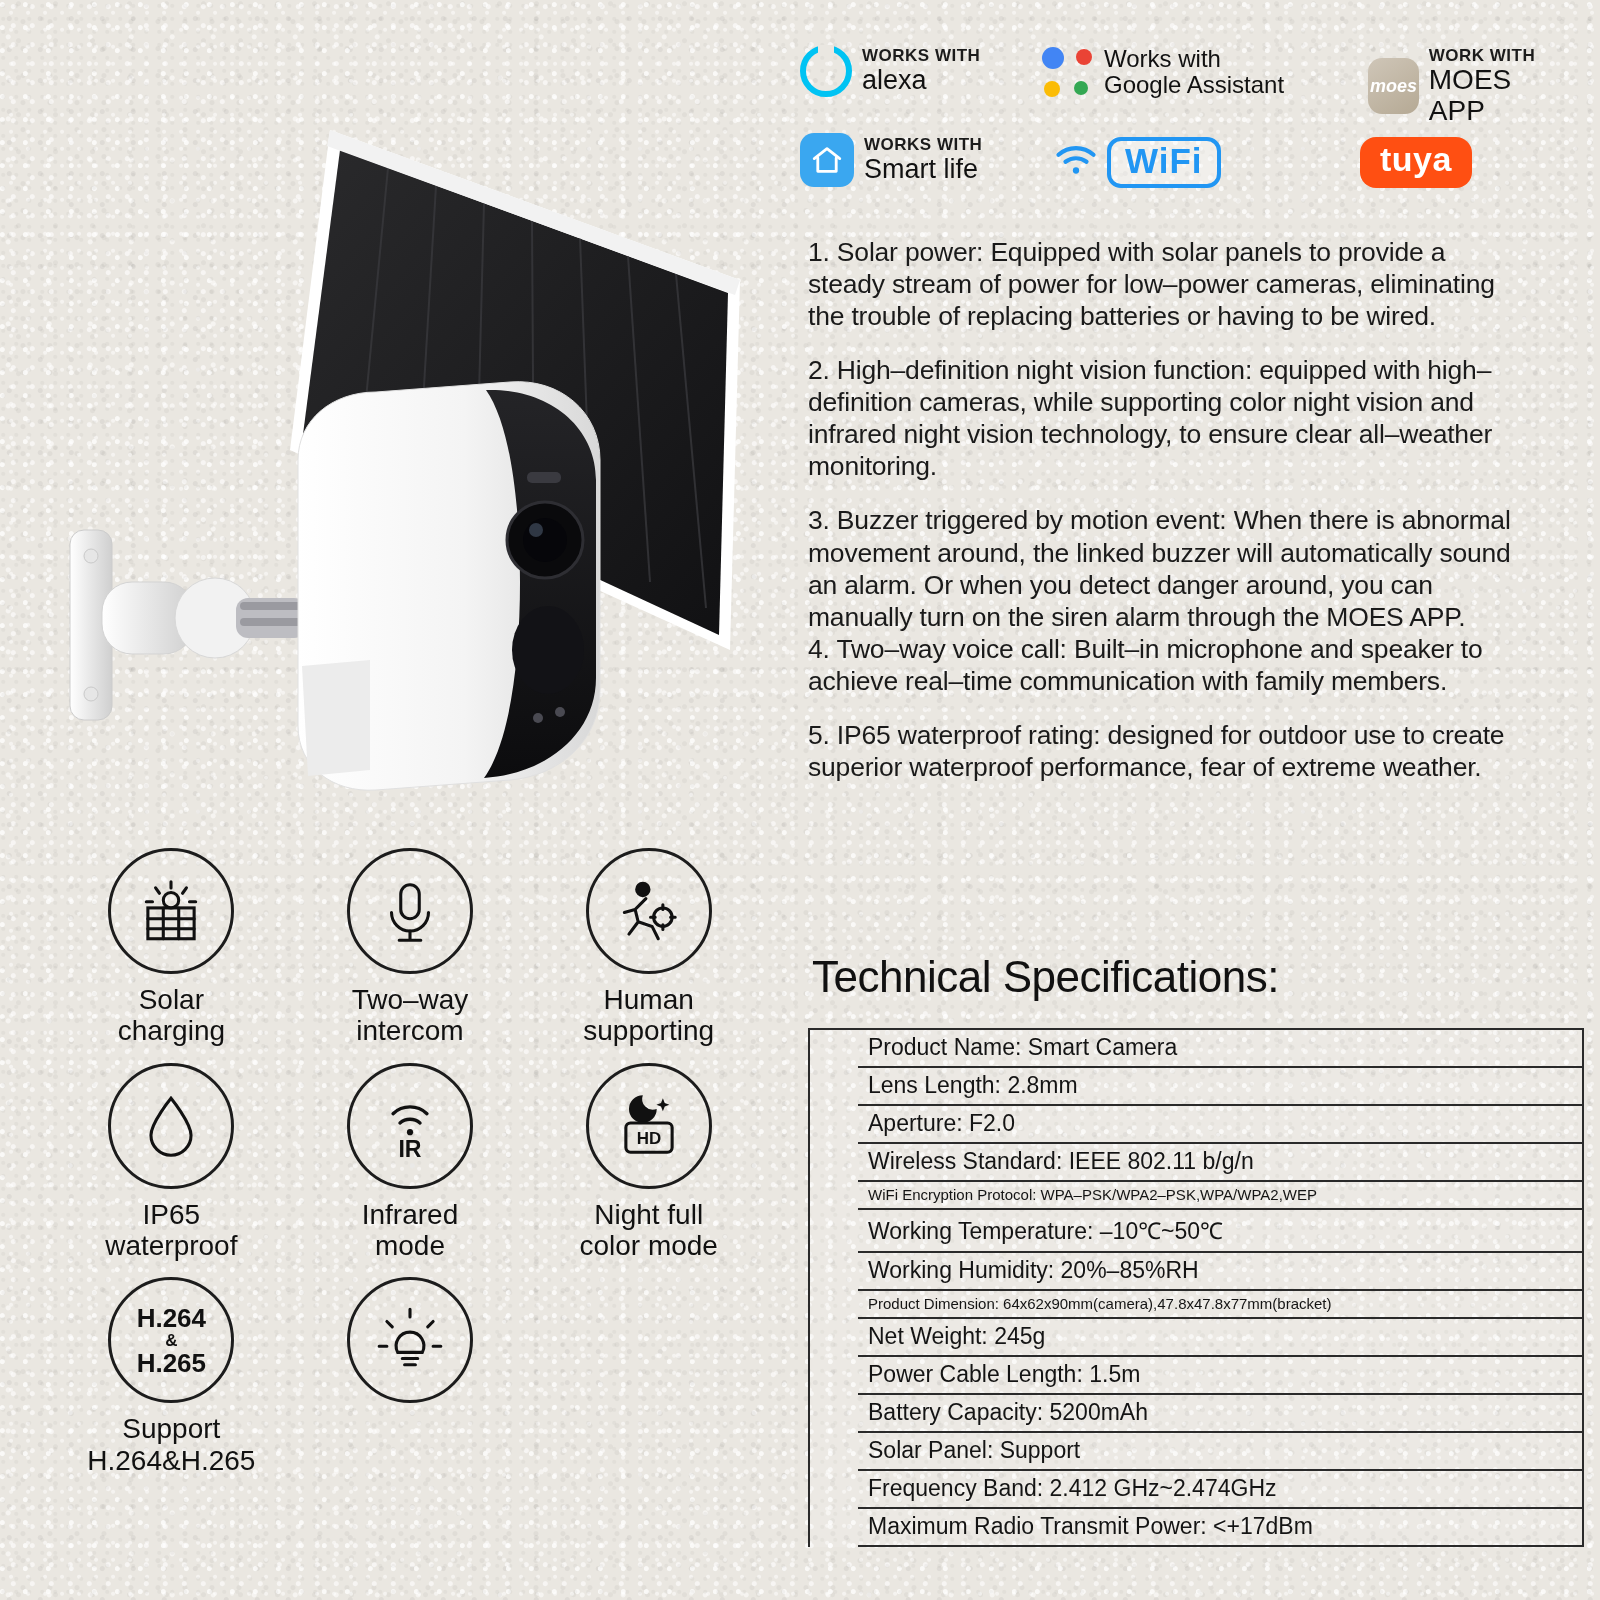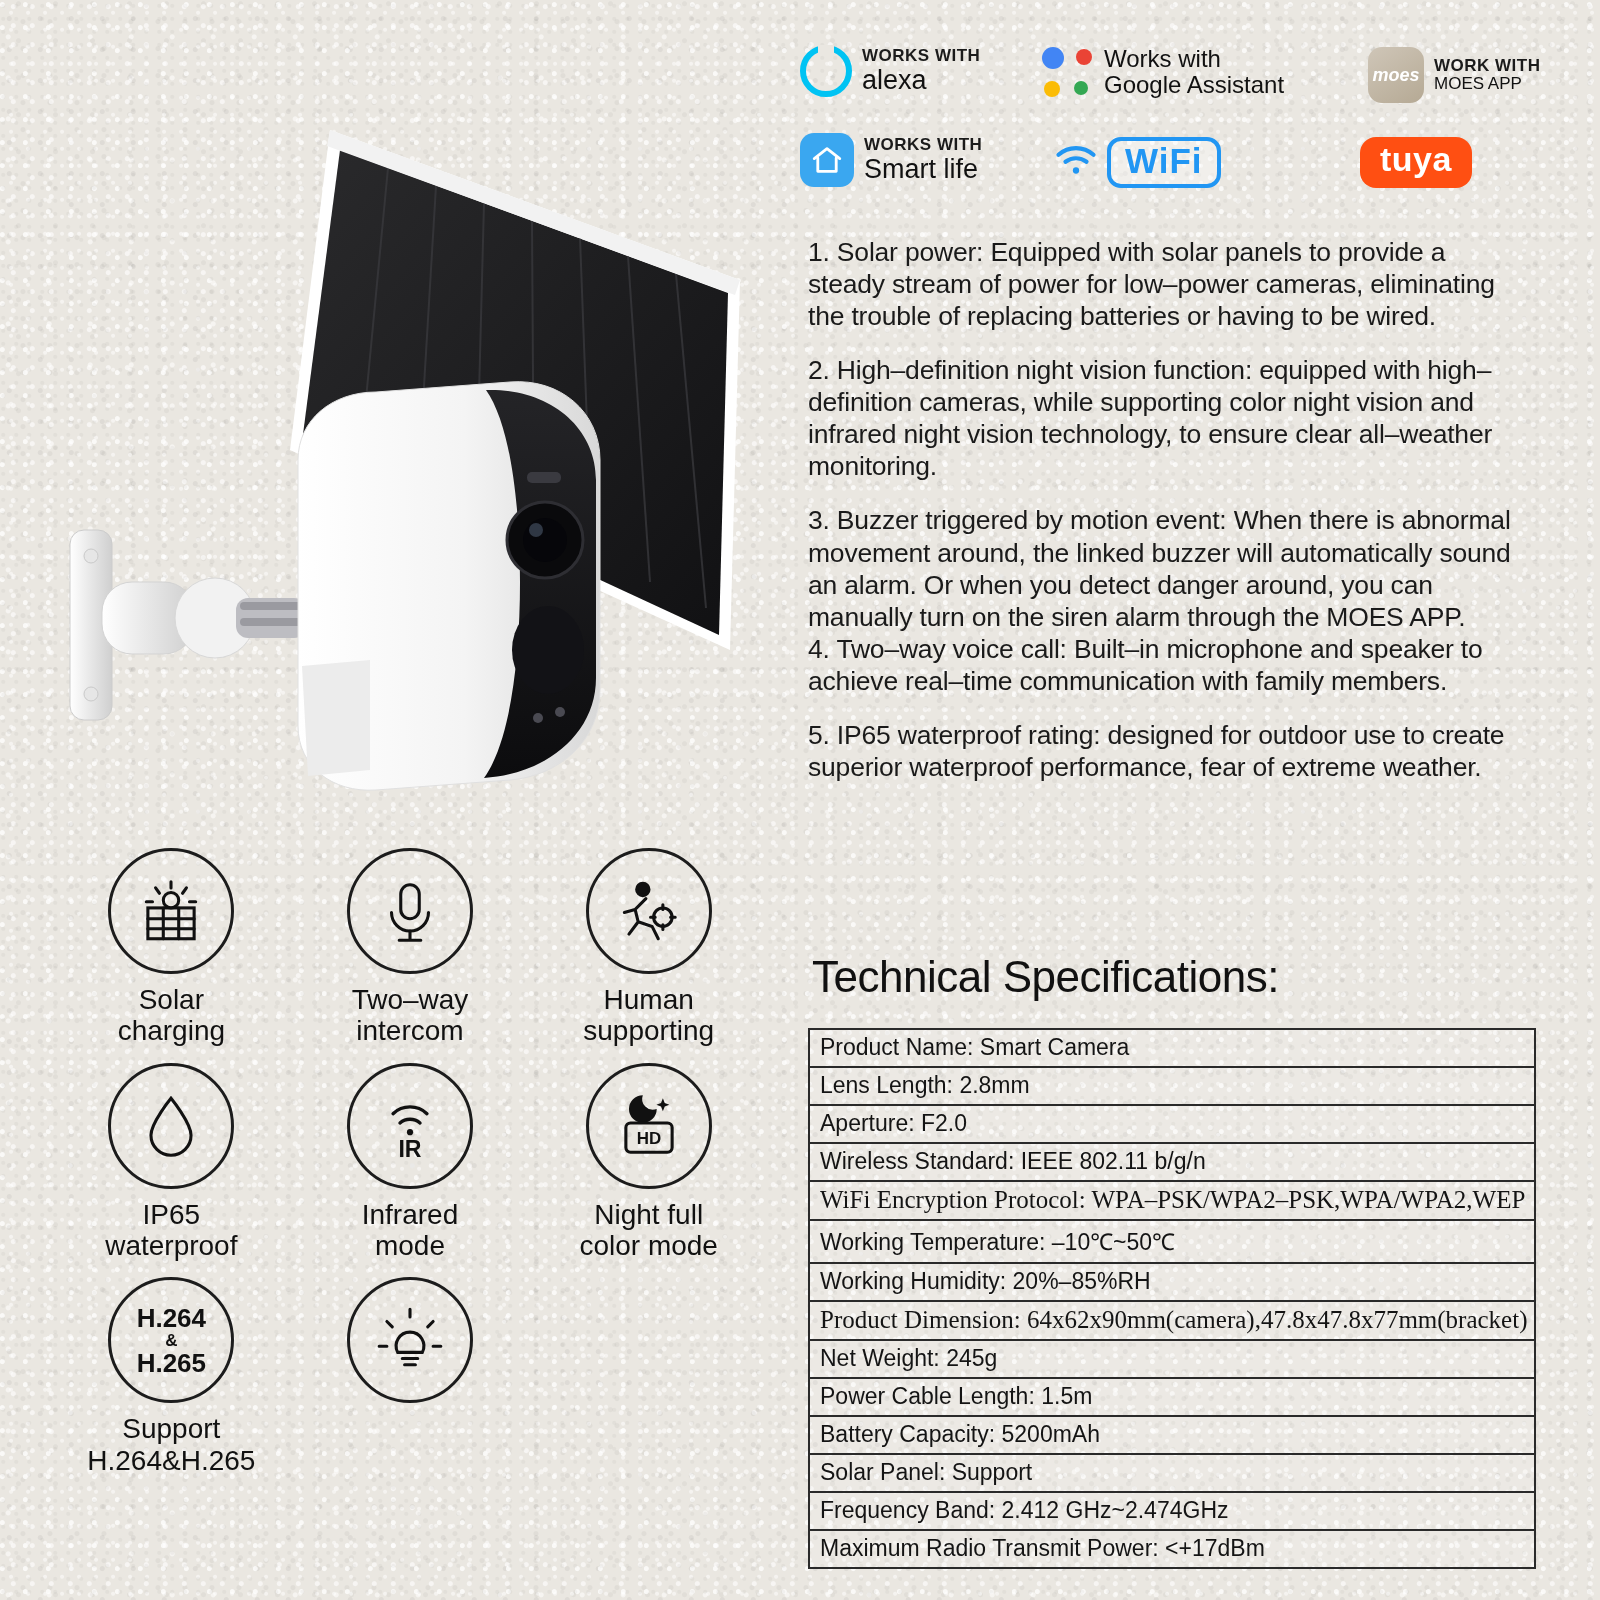"MOES APP" div.big { font-size: 17px -> 28px }
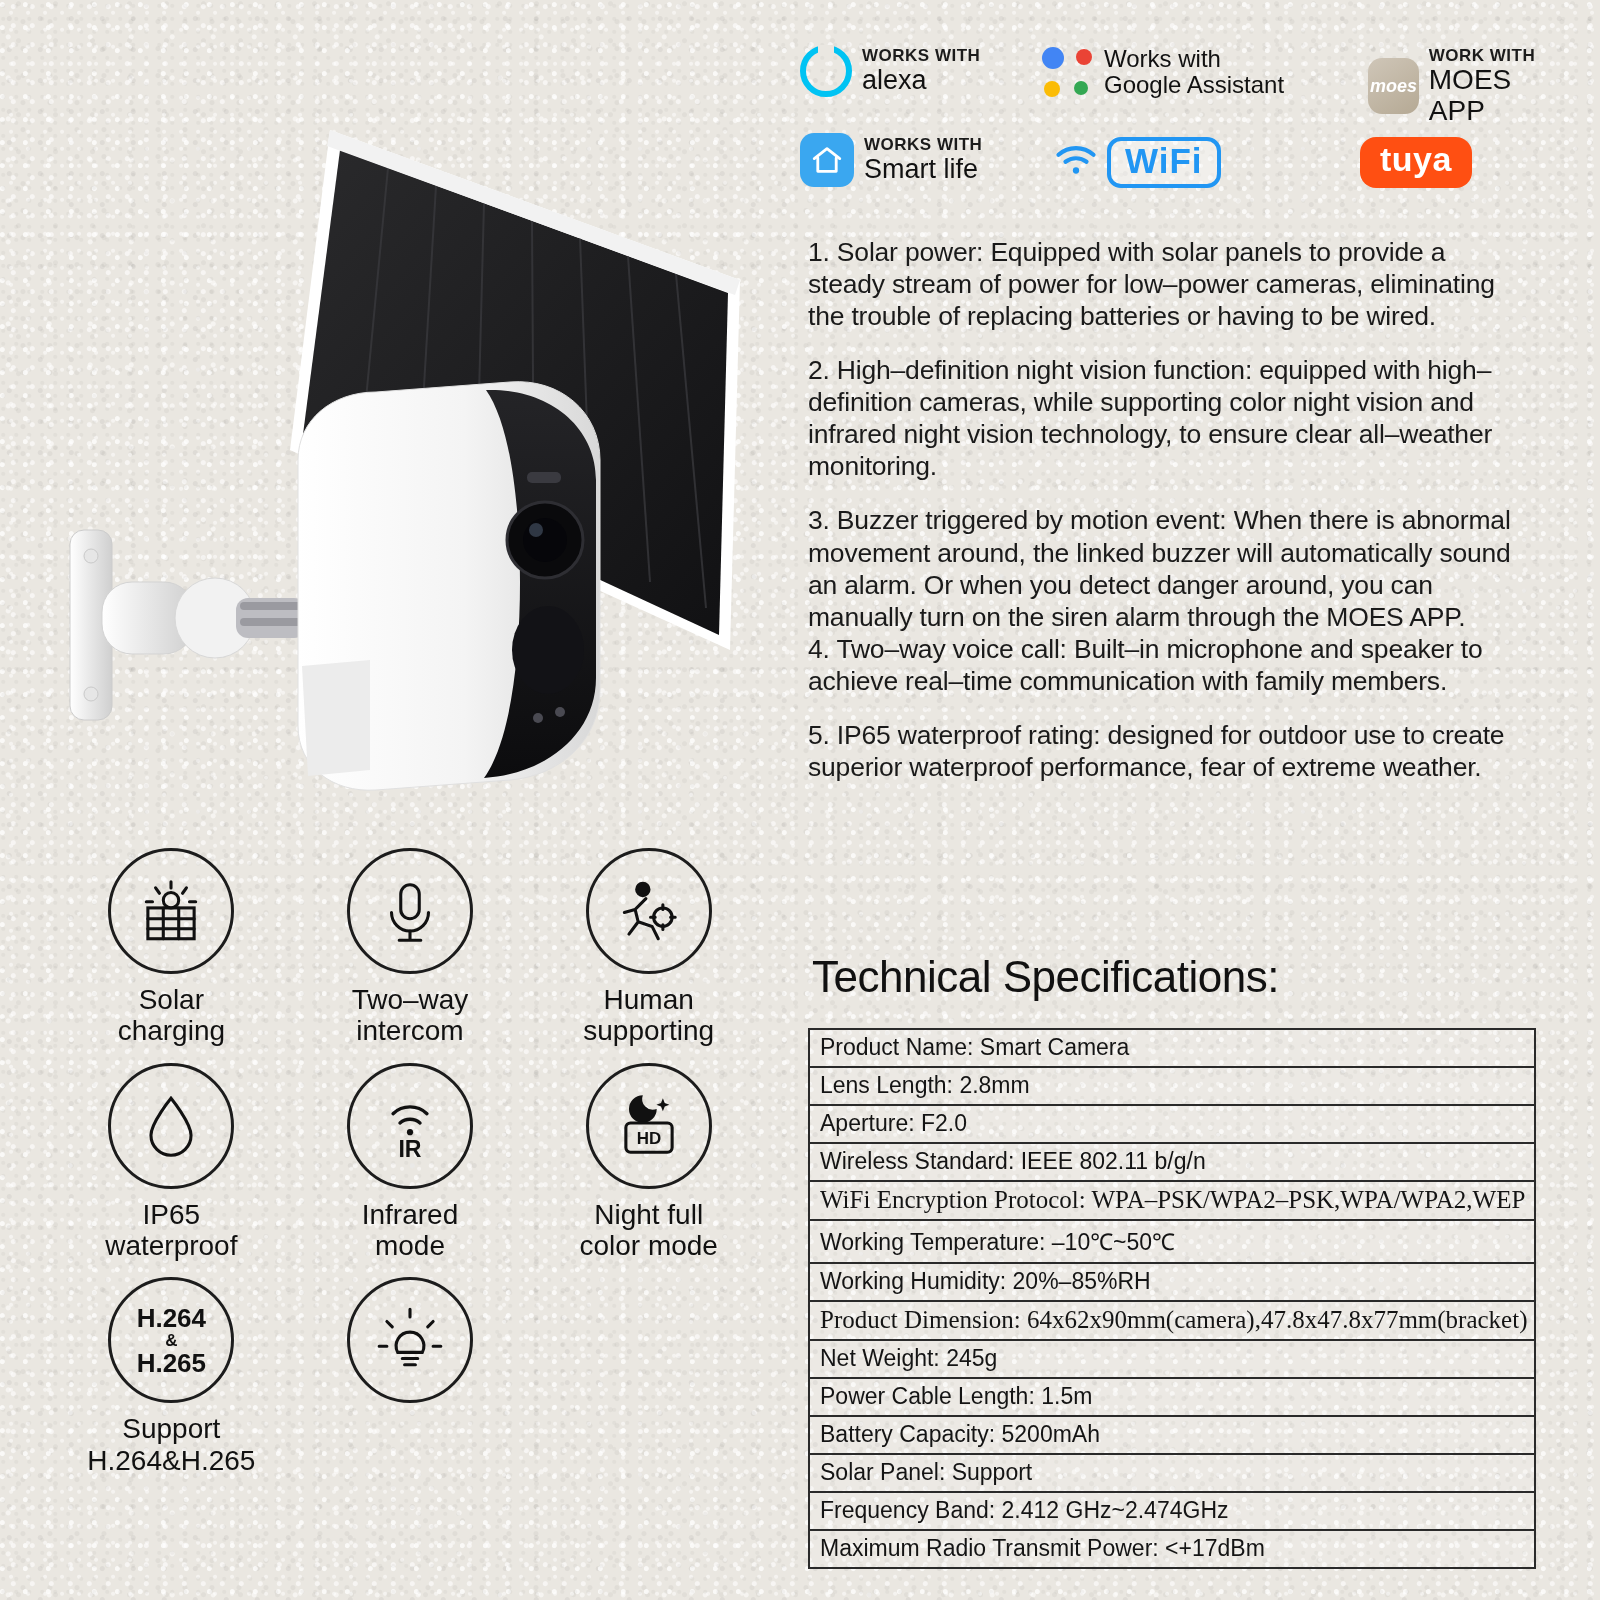"Product Name: Smart Camera" .spec-table { padding-left: none -> 48px }
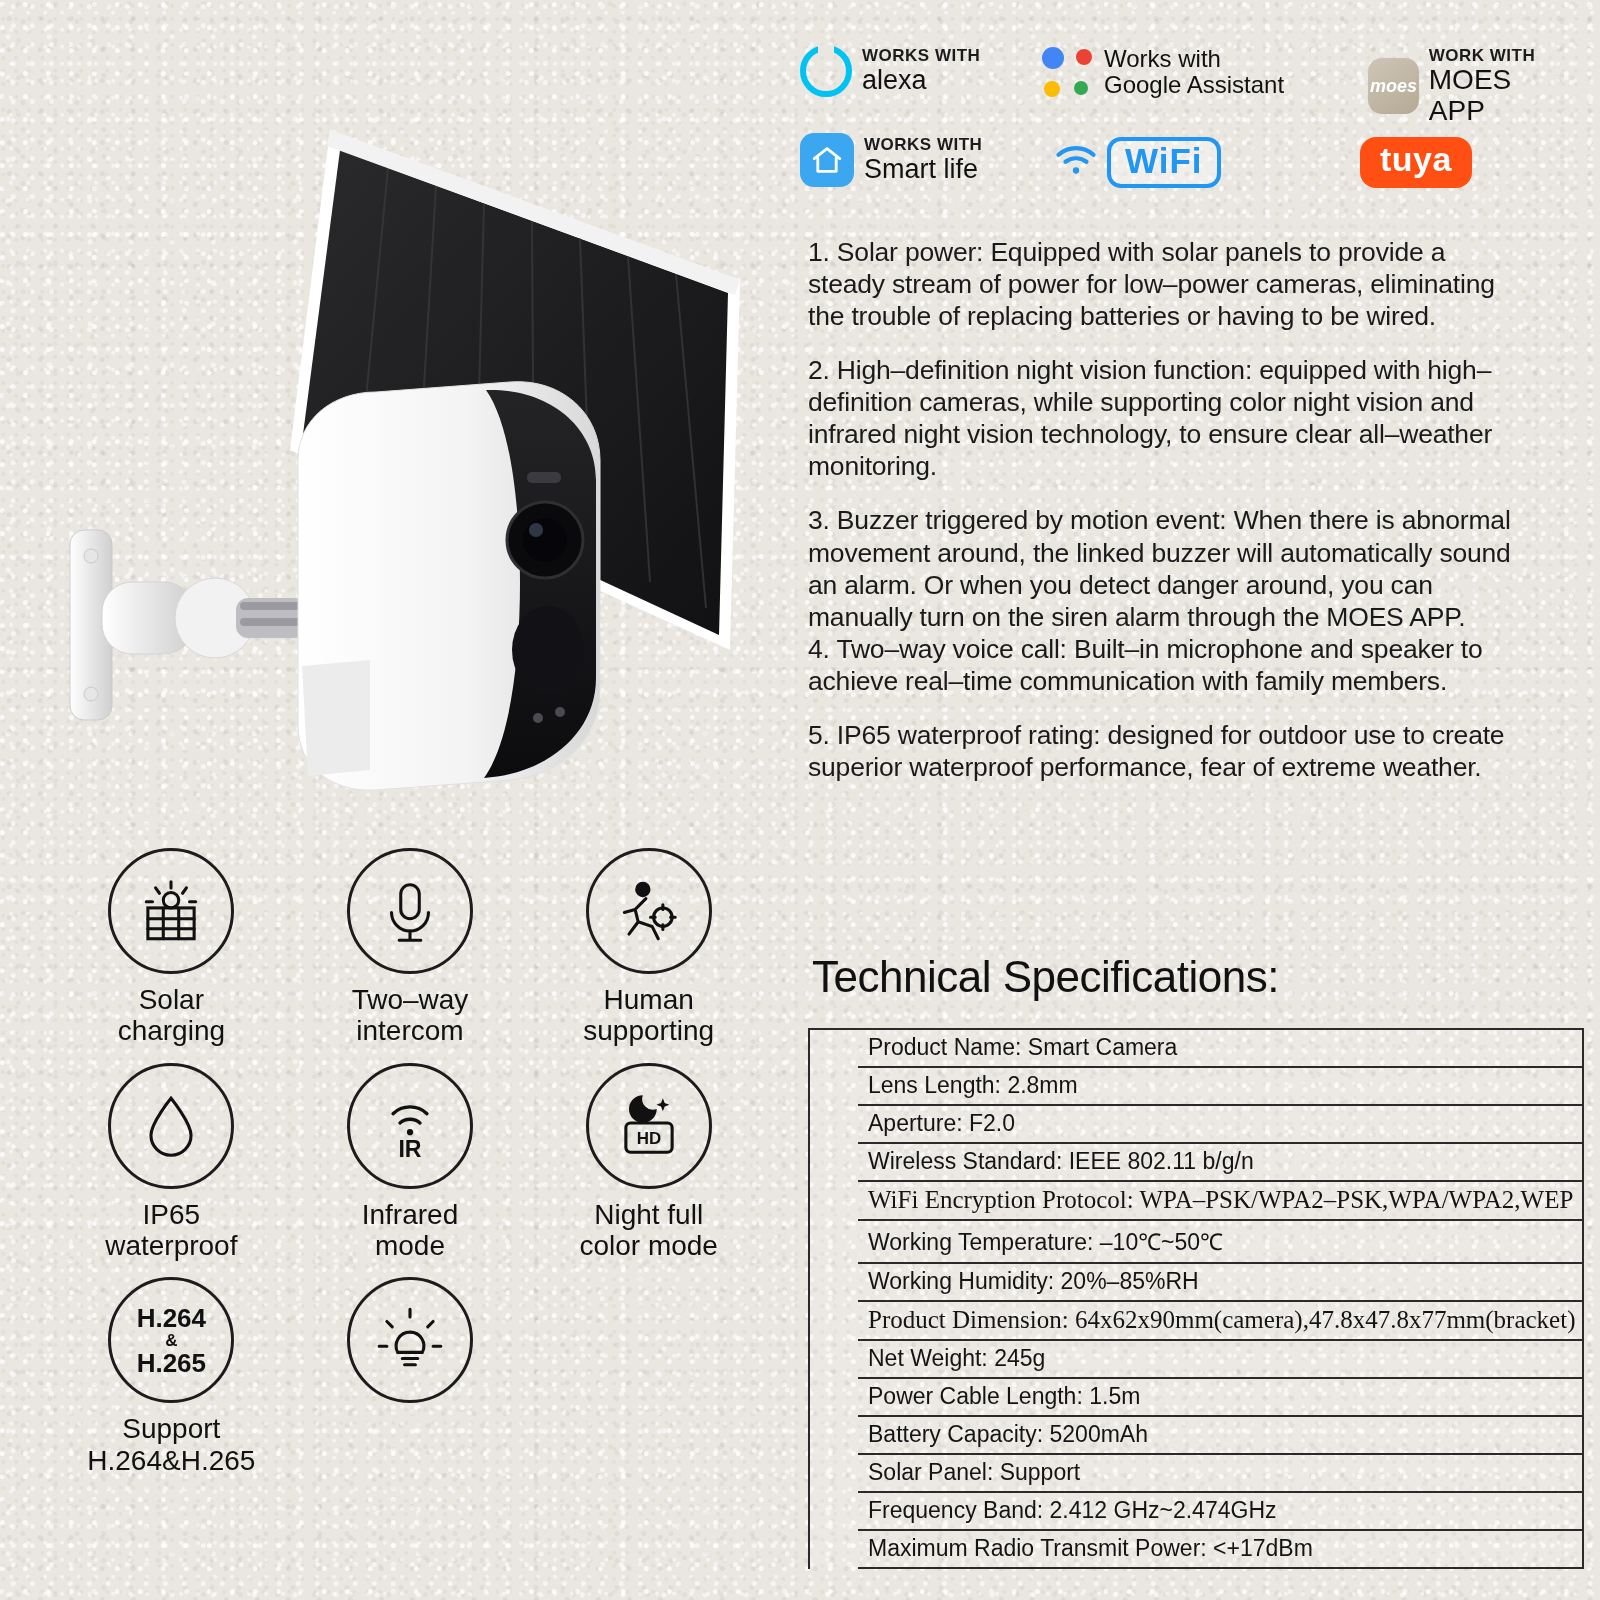"WiFi Encryption Protocol:" .spec-row.sm { font-family: Liberation Serif, serif -> none; font-size: 25px -> 15px }
